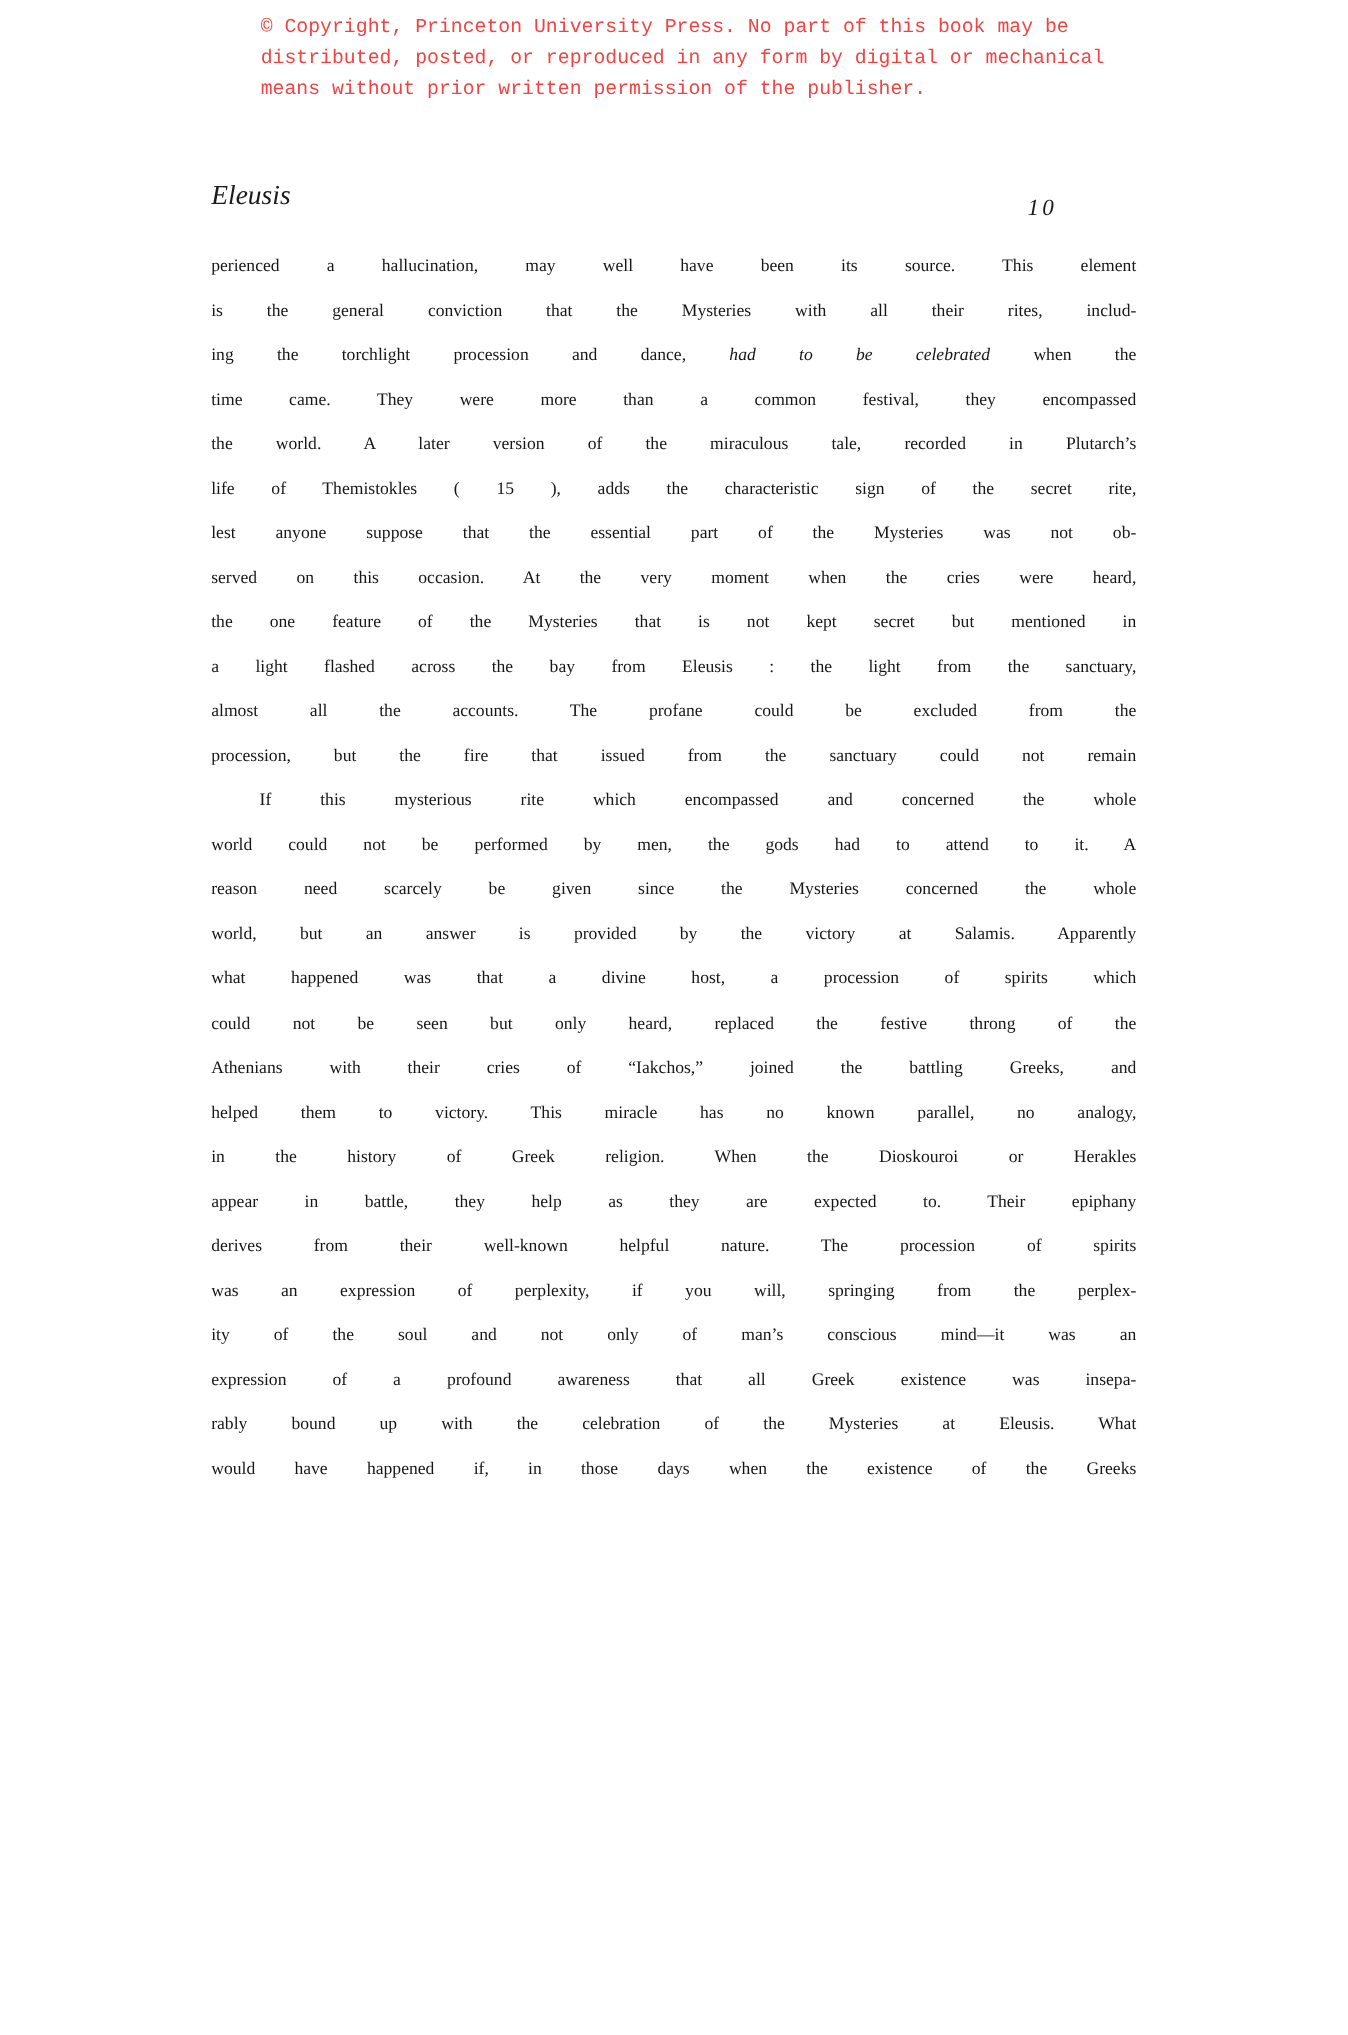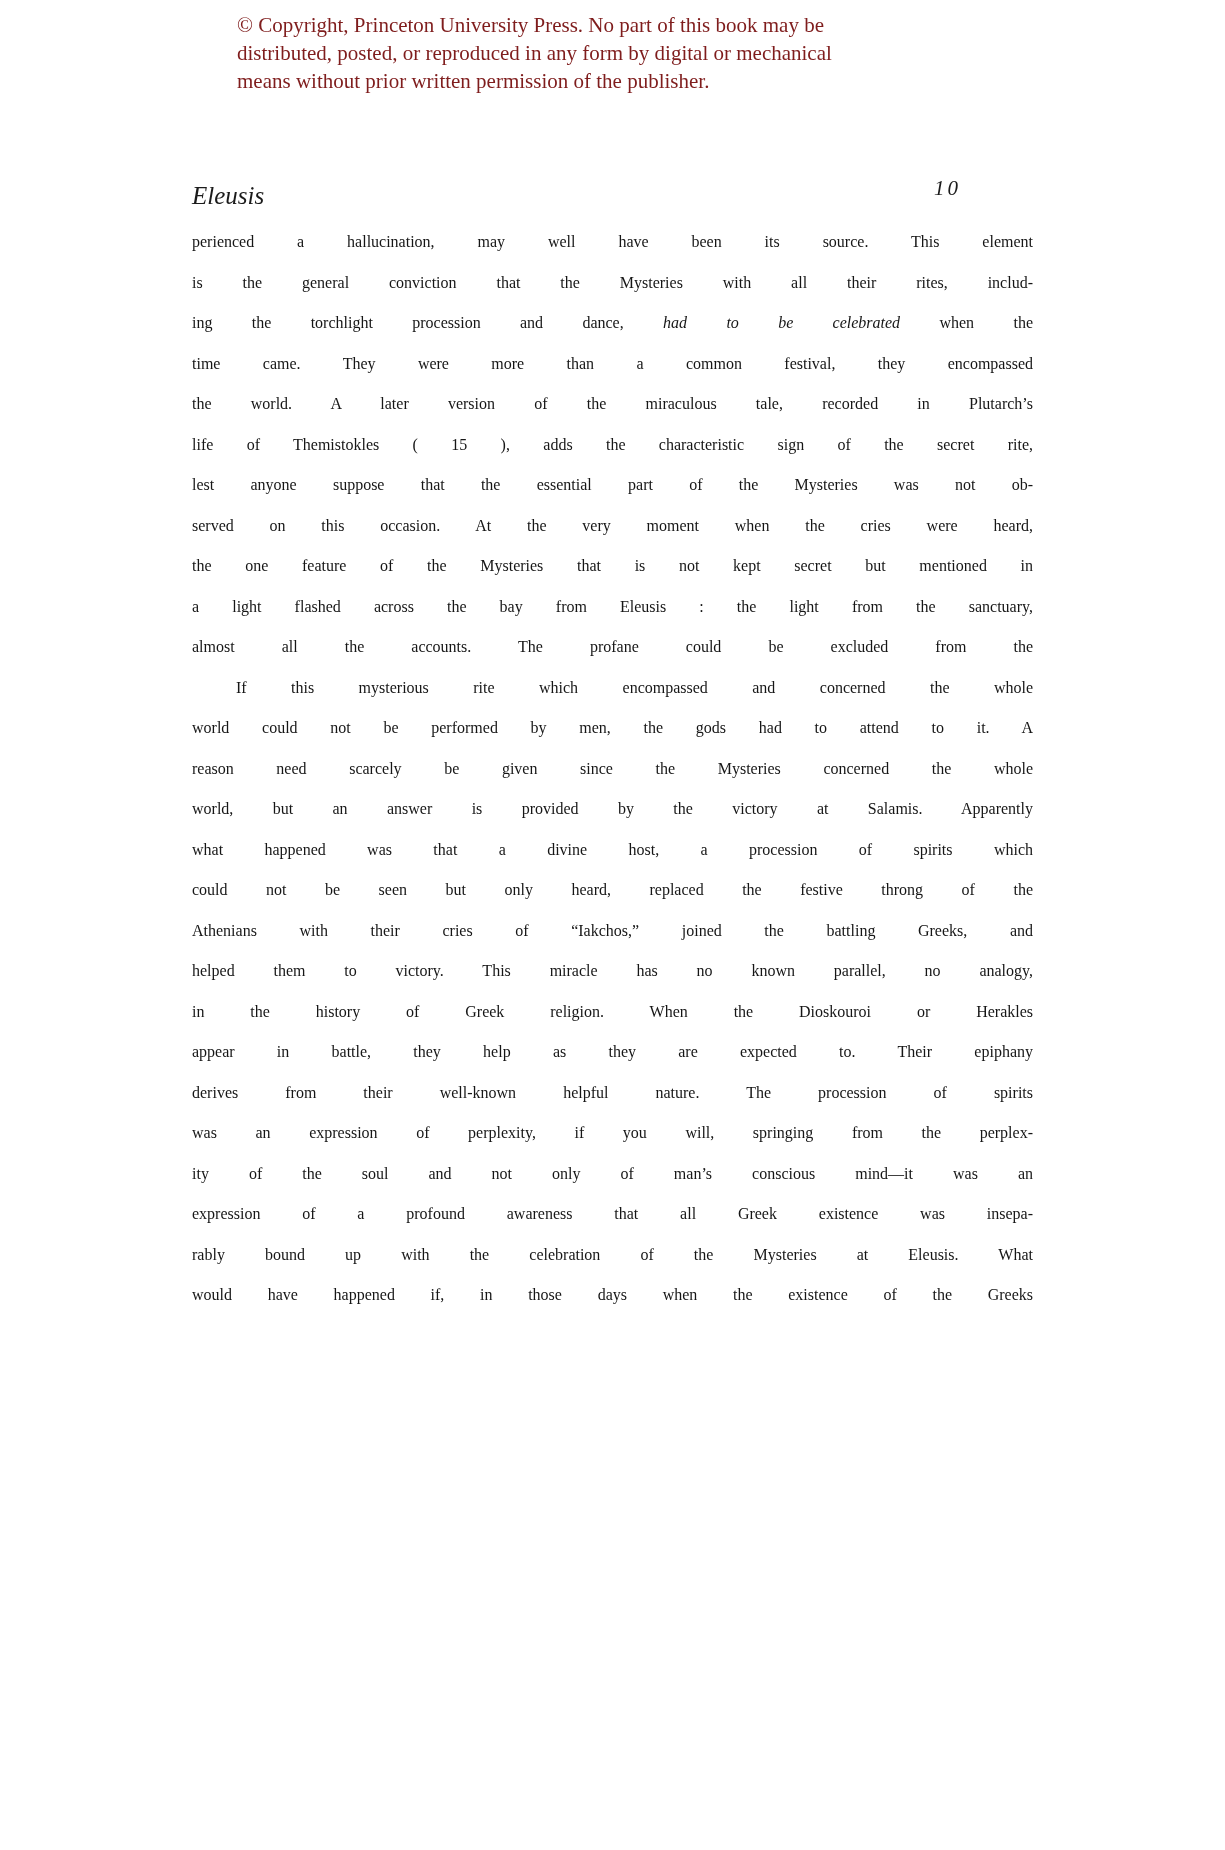"© Copyright, Princeton University Press." .copyright { color: #7f1d1d -> #ef4444; font-family: Liberation Serif, serif -> Liberation Mono, monospace; font-size: 21px -> 18px }
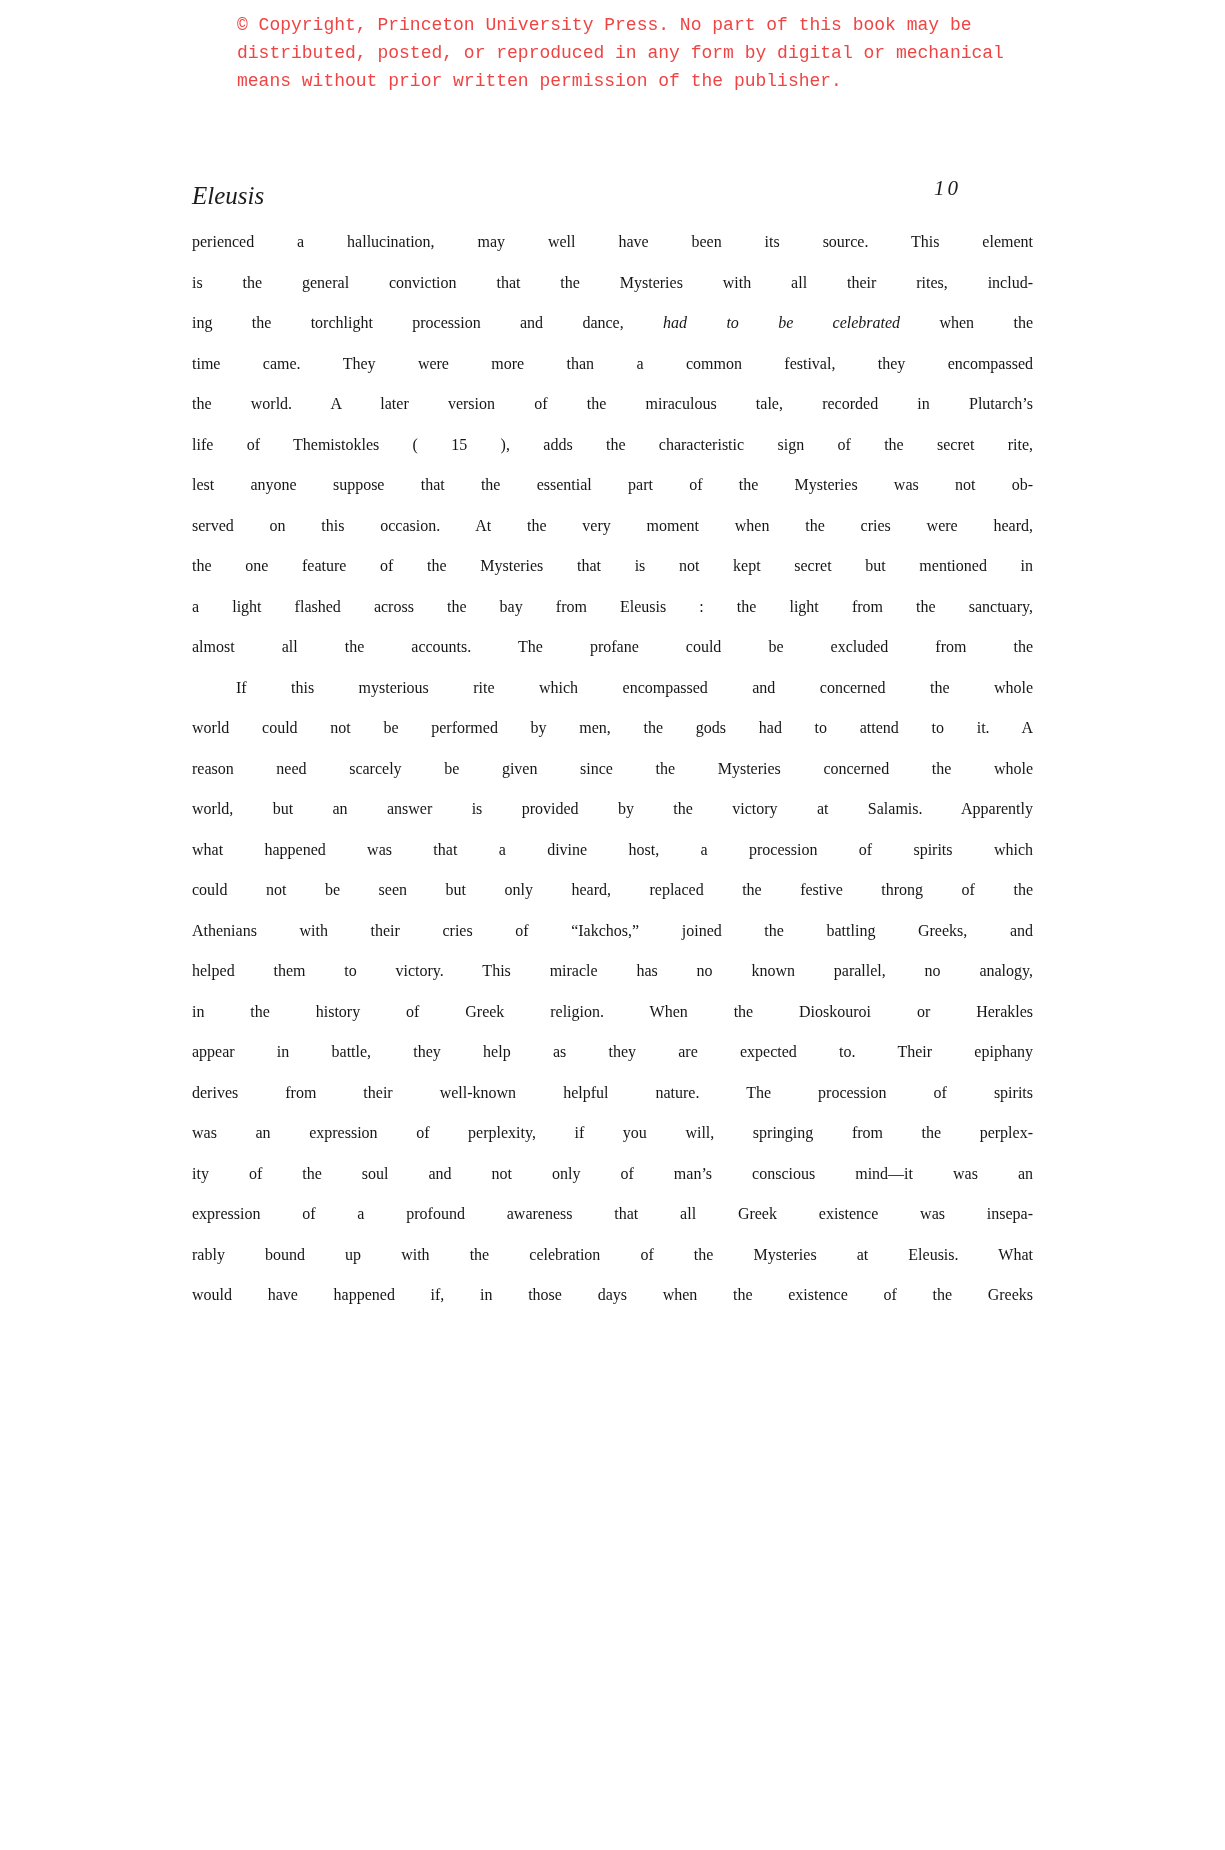"Eleusis" .running-head-title { top: 182px -> 164px }
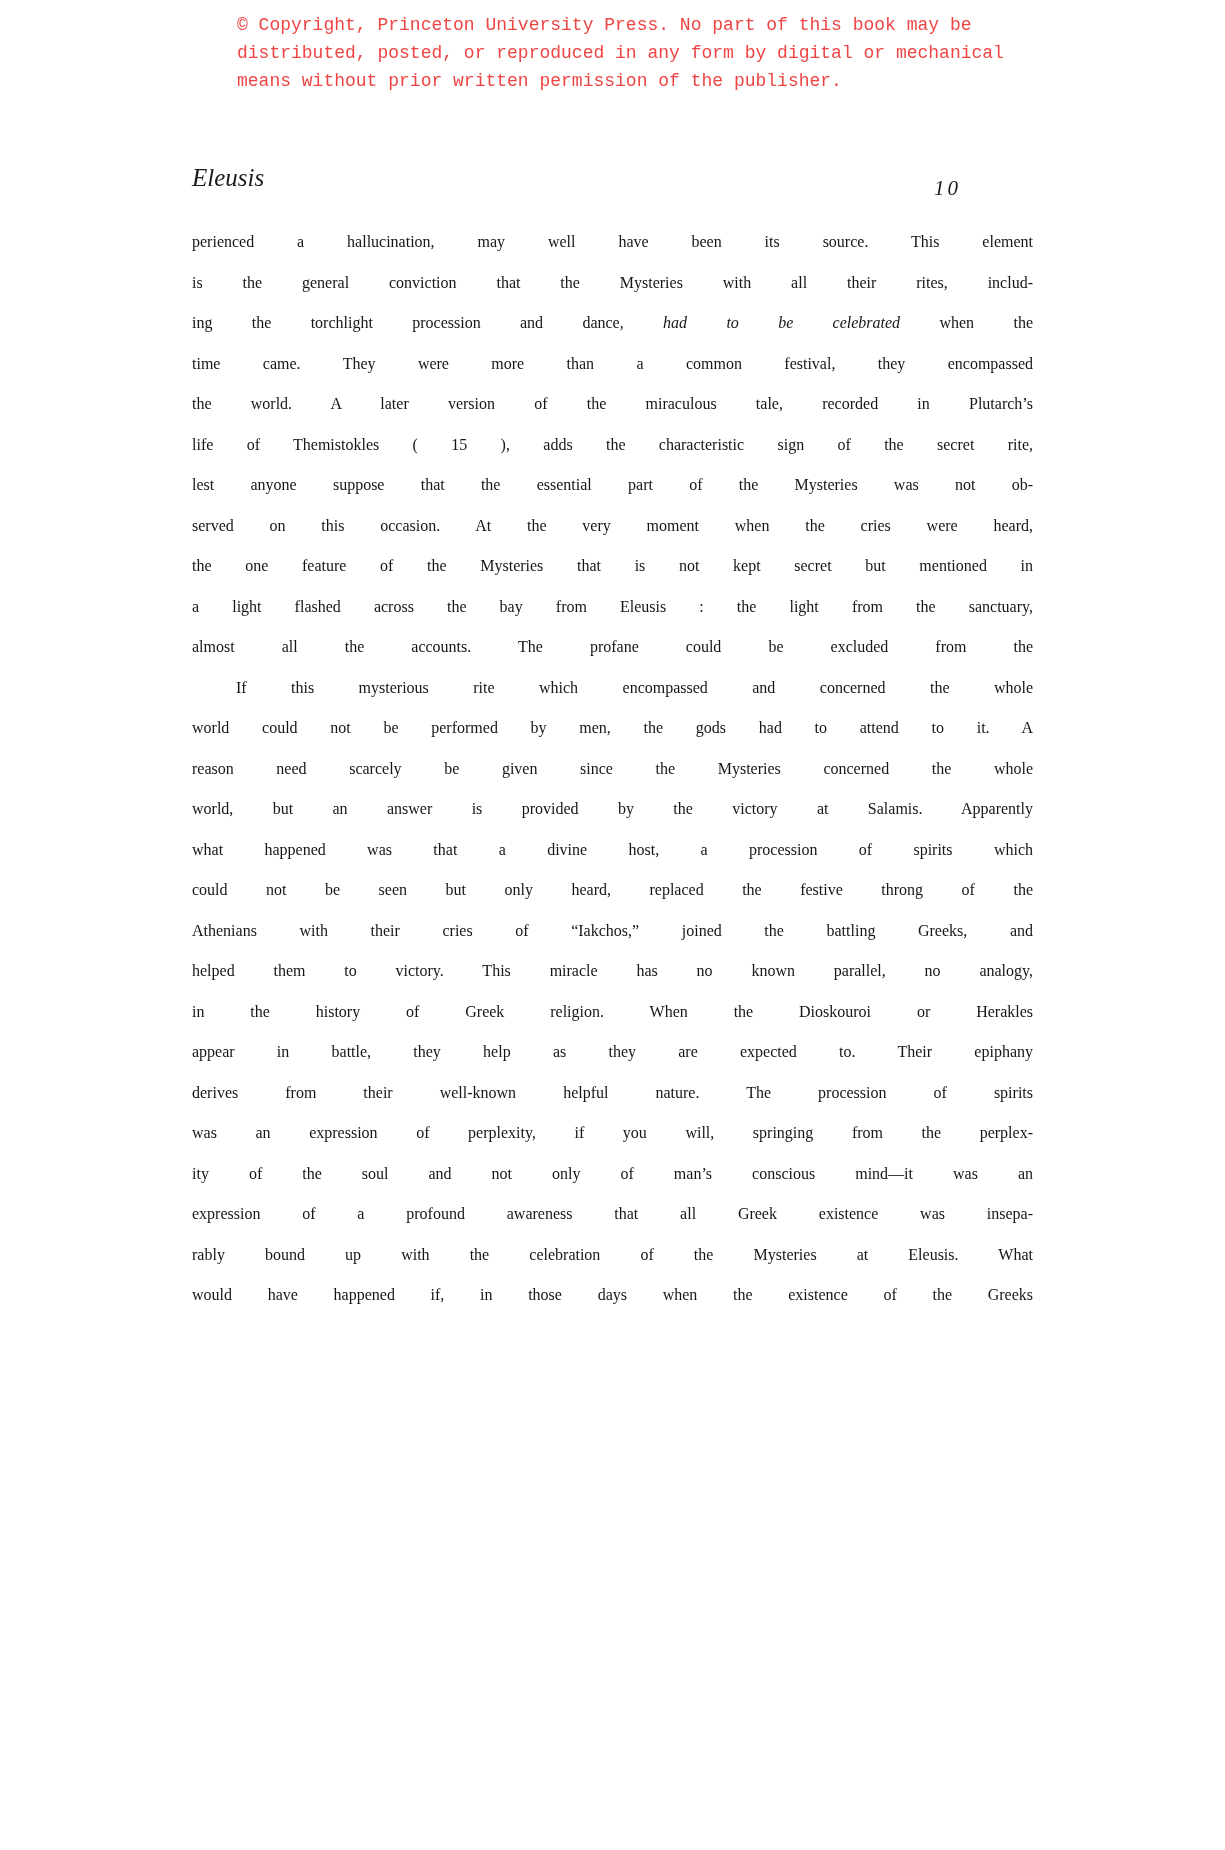"procession, but the fire that" div.line { html: none -> <div><span>procession, but the fire that issued from the sanctuary could not remain</span></div> }
